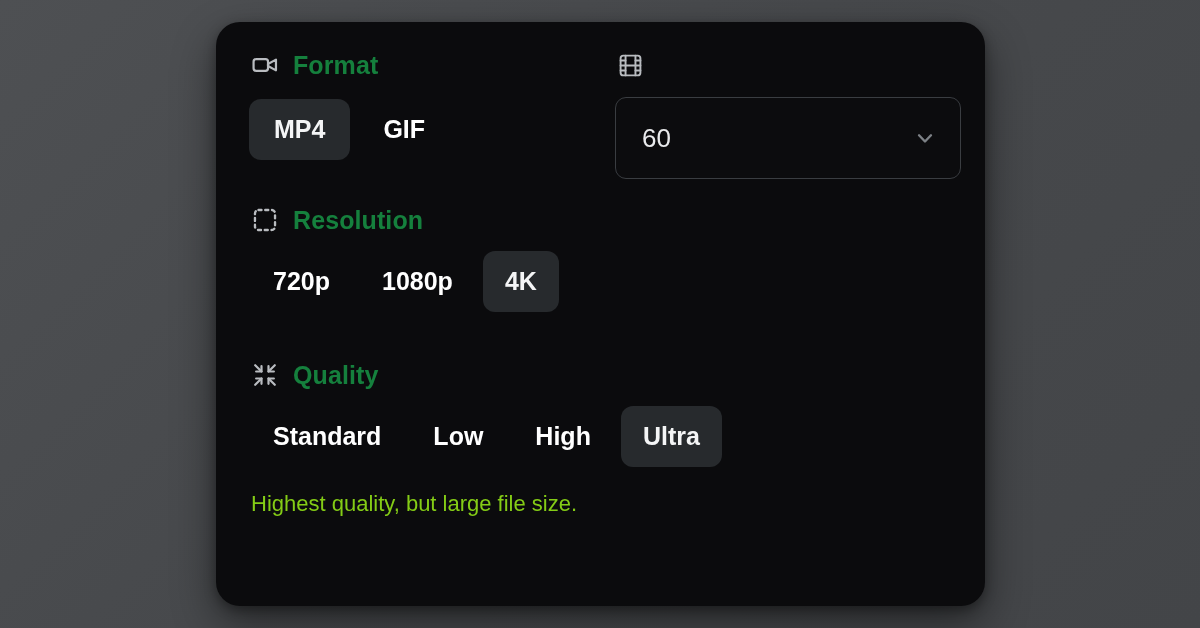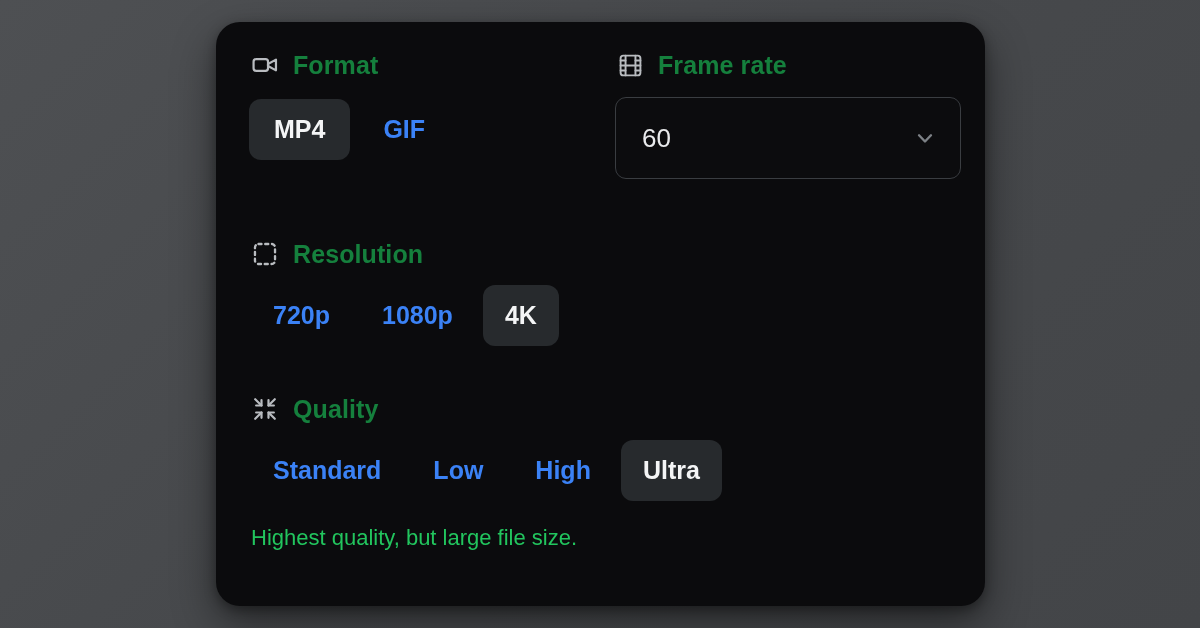"Frame rate" span.sec-title { html: <span>Frame rate</span> -> none }
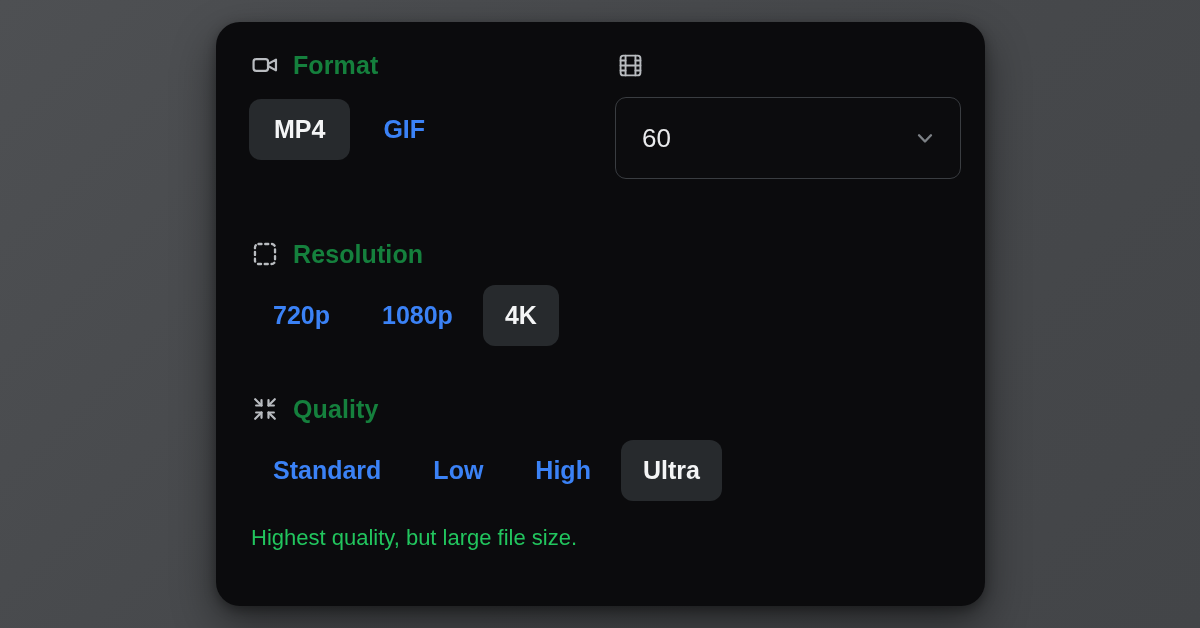"GIF" .opt { color: #3b82f6 -> #ffffff }
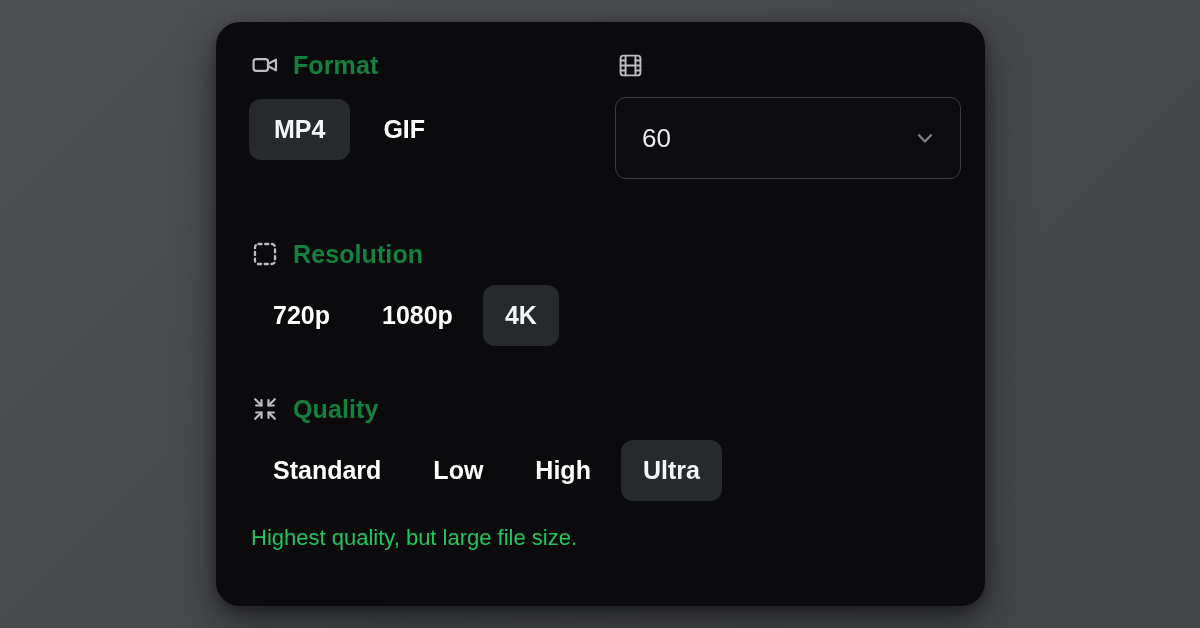"Resolution" .block-resolution { margin-top: 58px -> 24px }
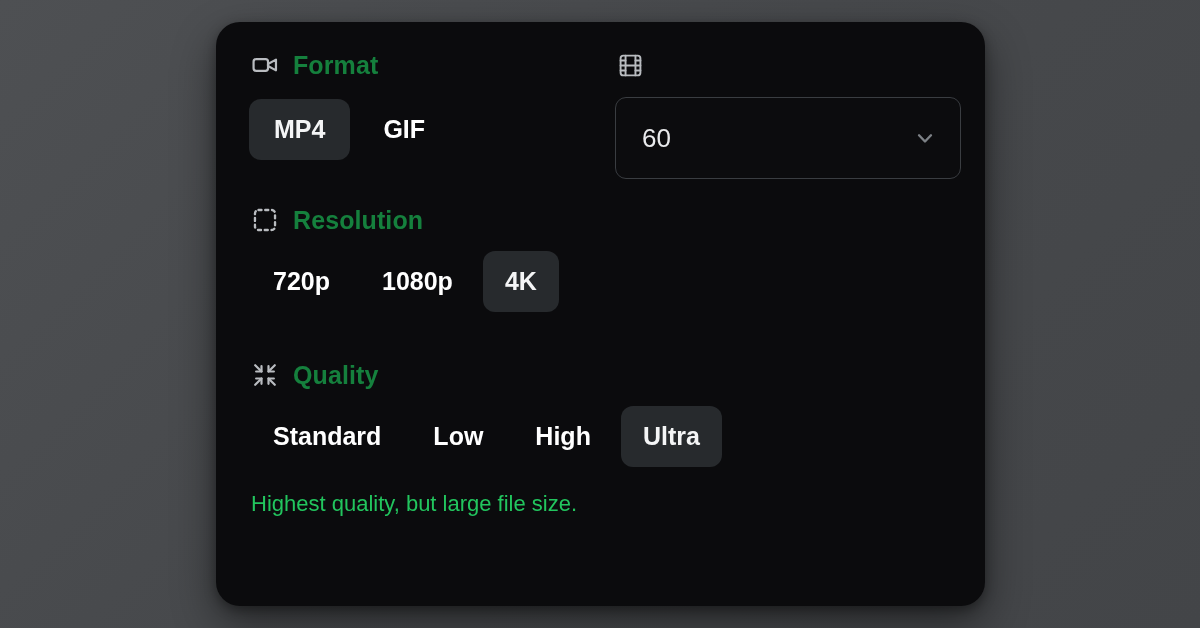"Highest quality, but large file" .hint { color: #22c55e -> #84cc16 }
